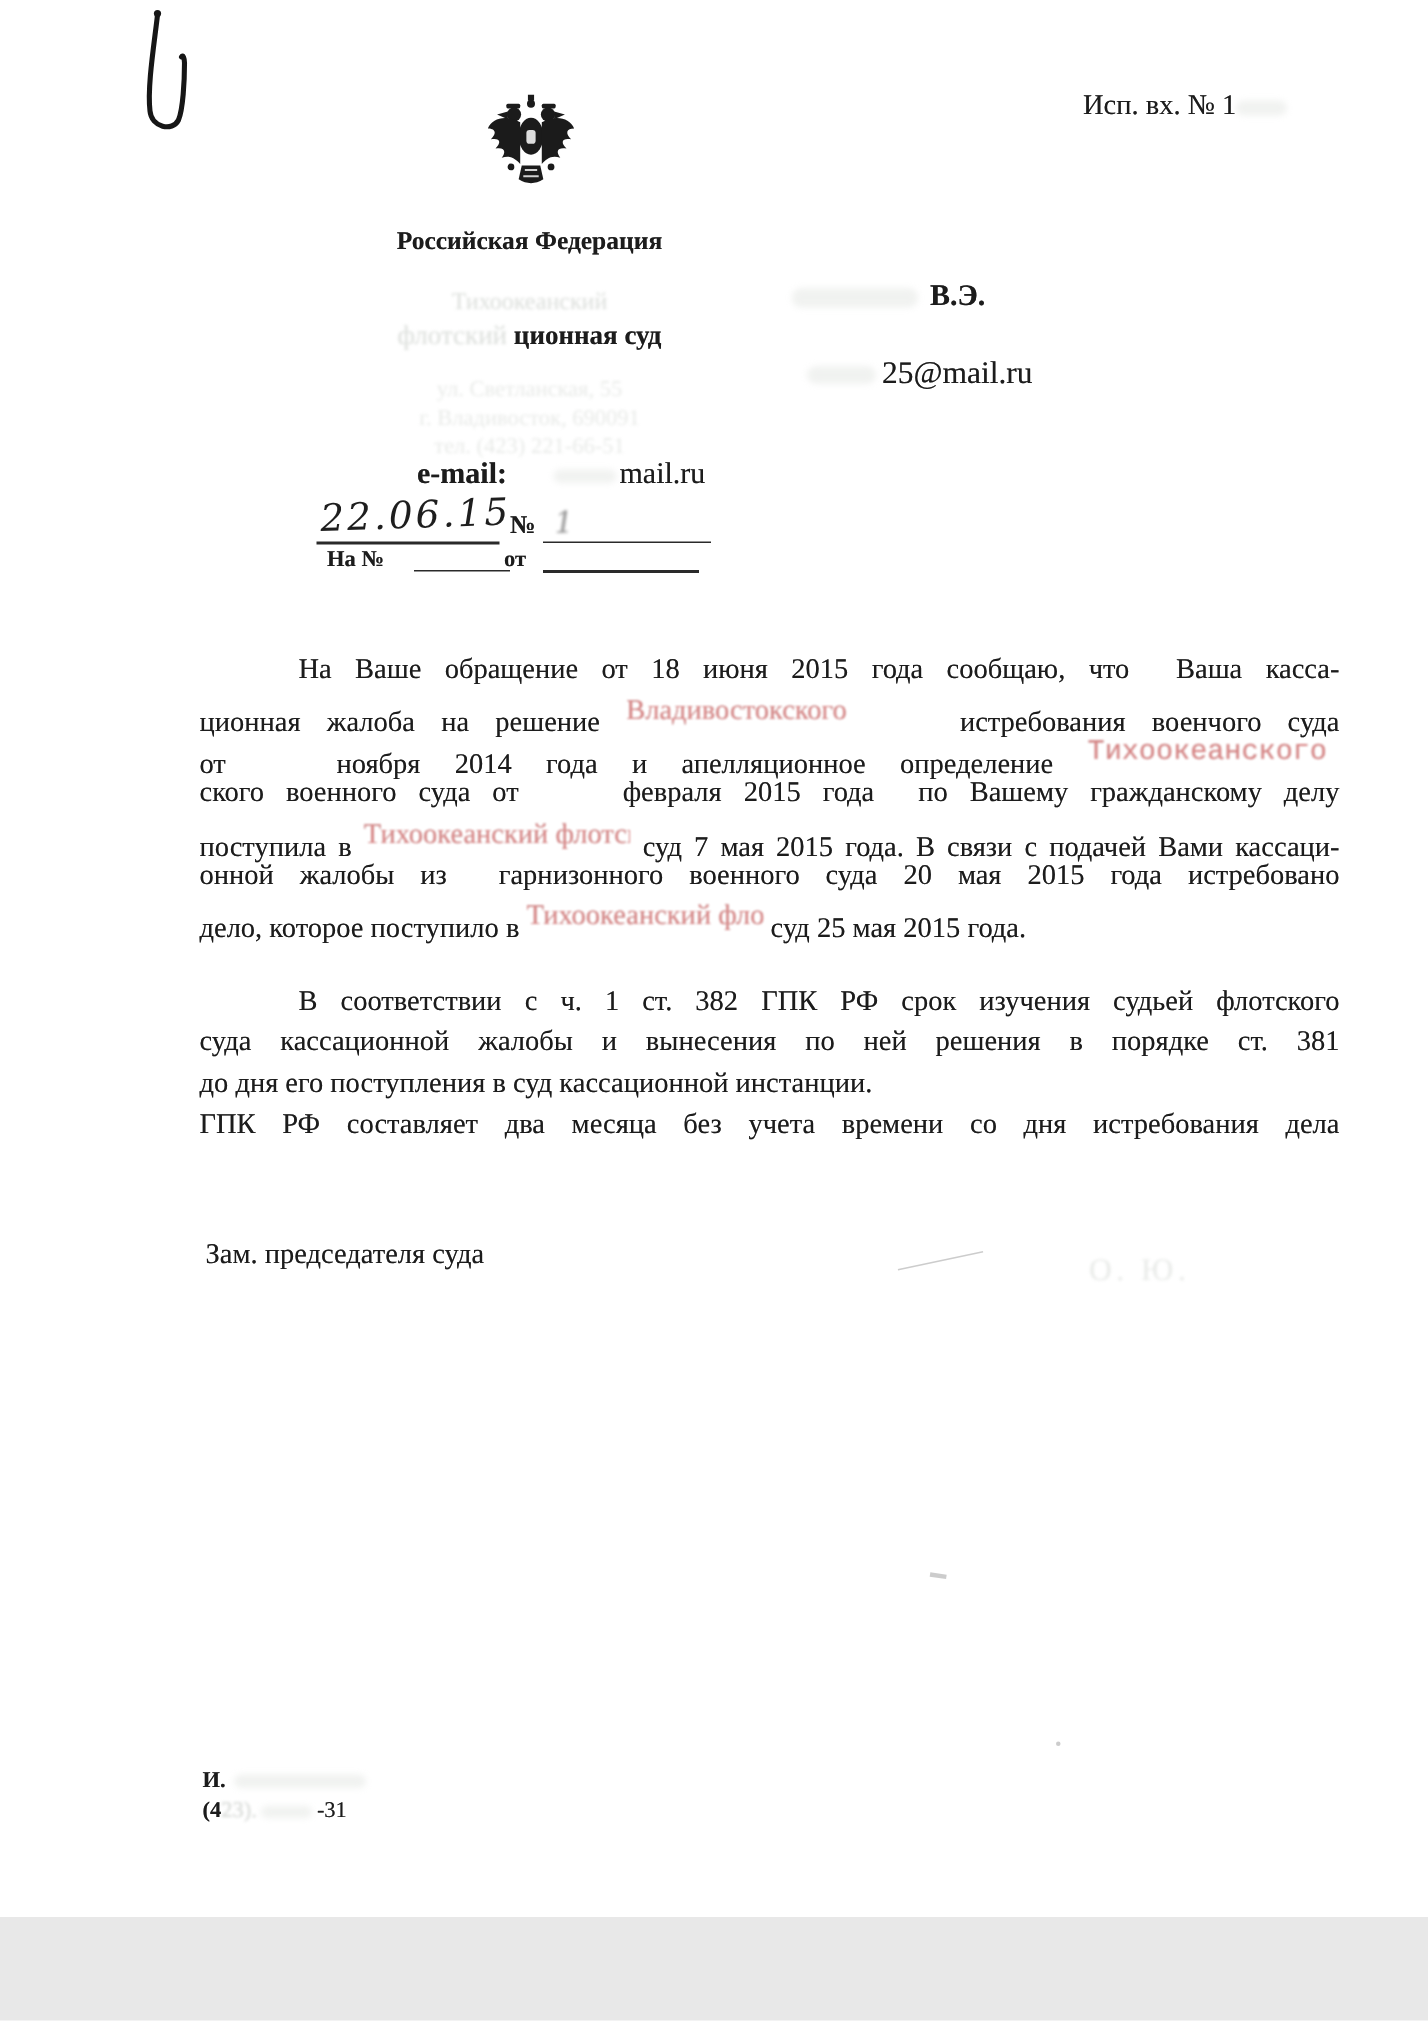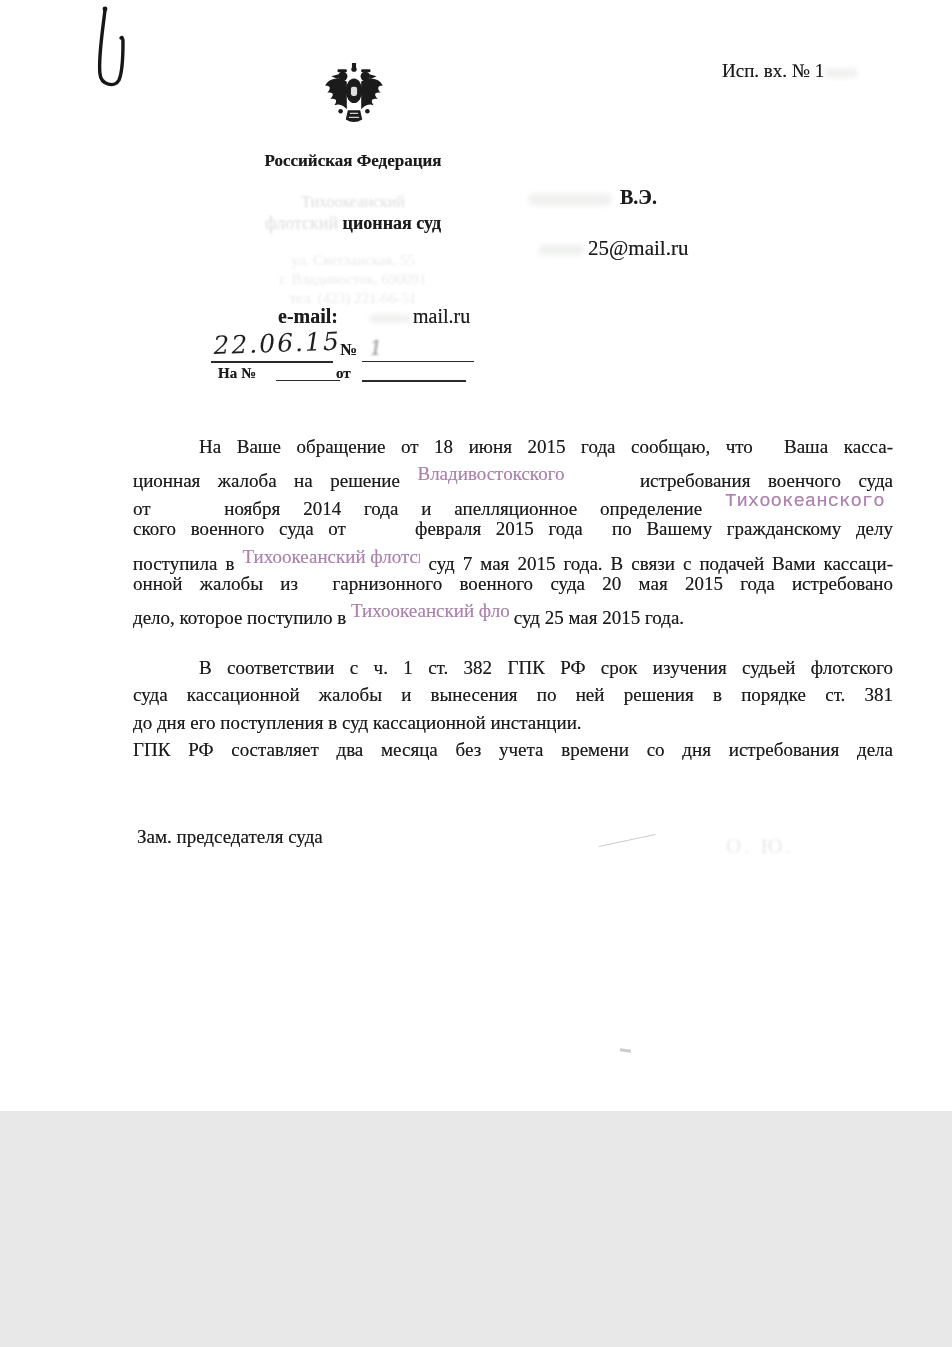"Исп. вх. № 1" .page { height: 1111px -> 1278px }
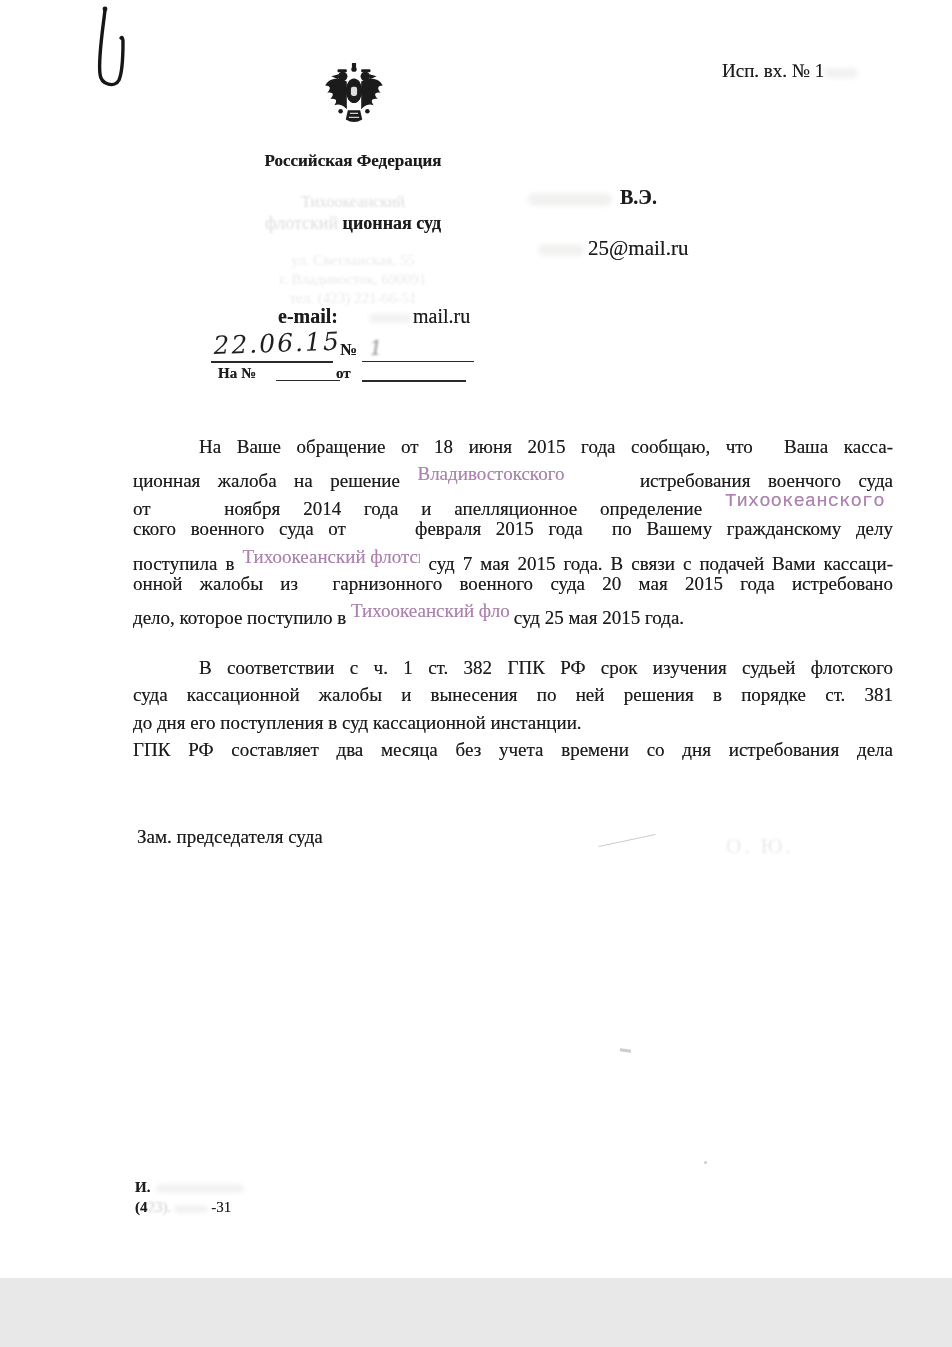"Владивостокского" .ghost { color: #701a75 -> #b91c1c }
